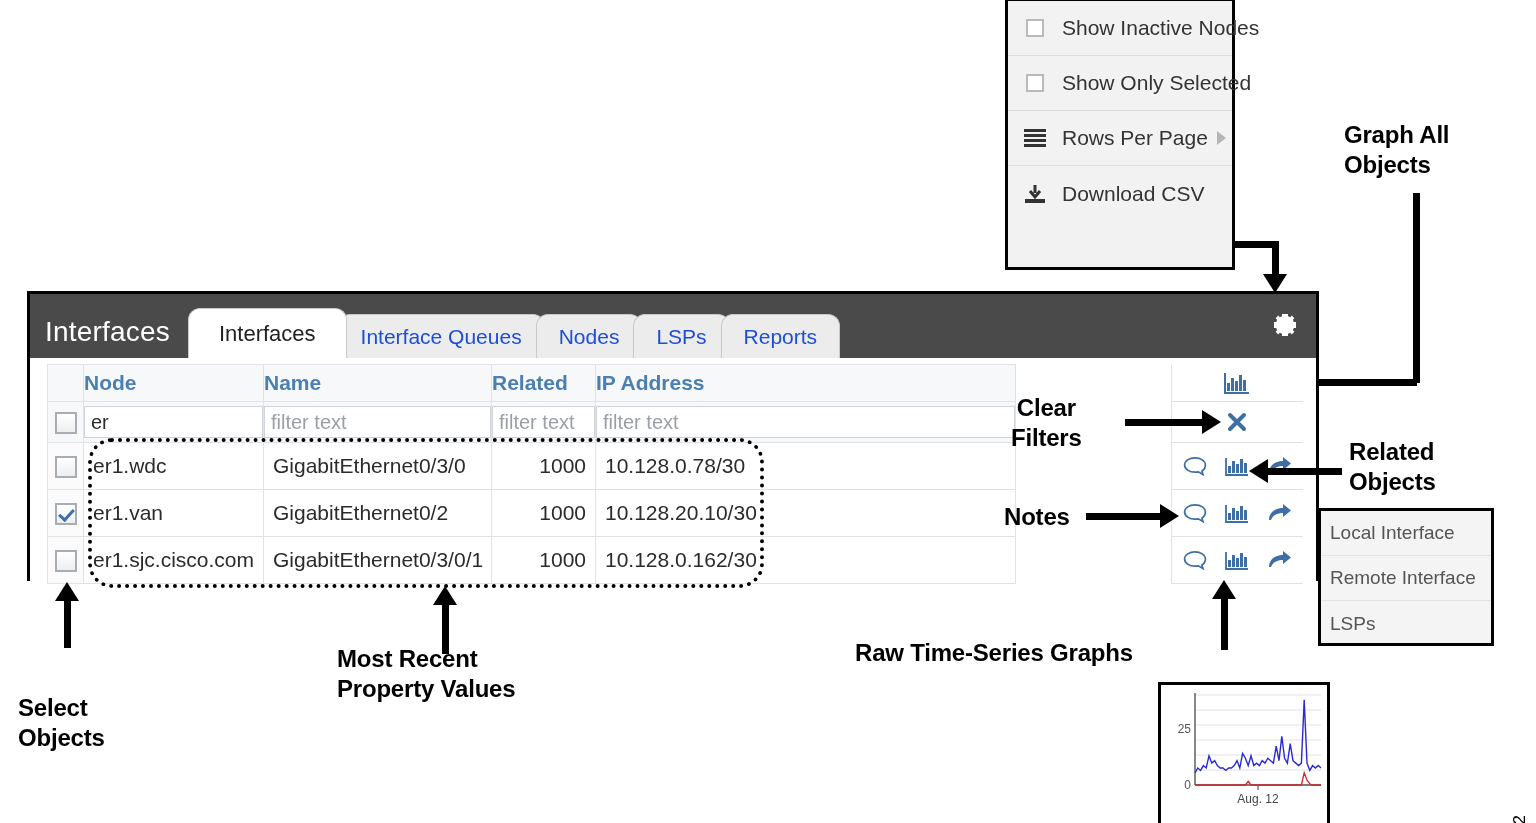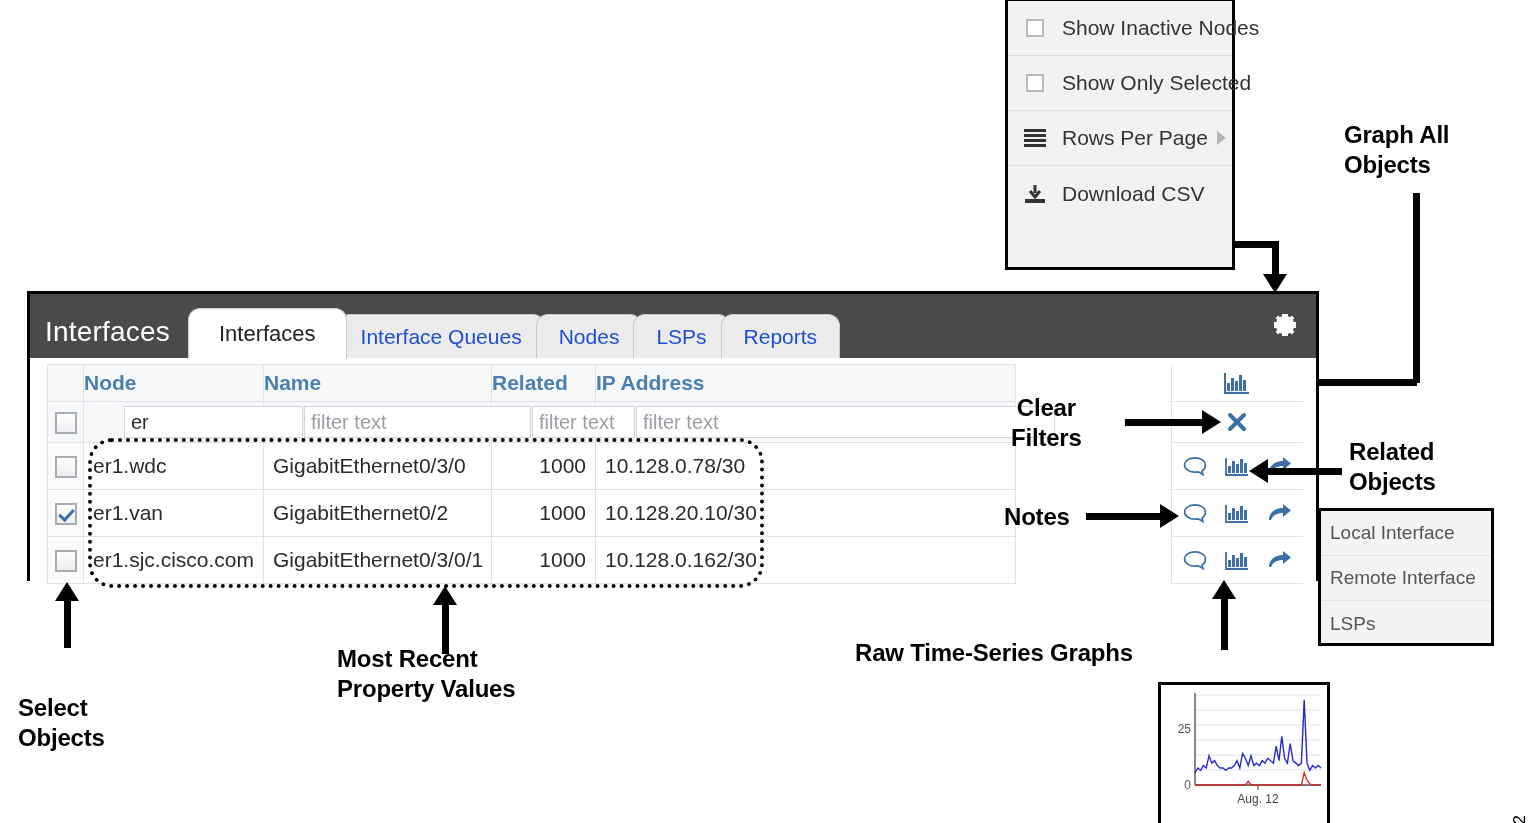"er" .filter-in { margin-left: 40px -> none }
